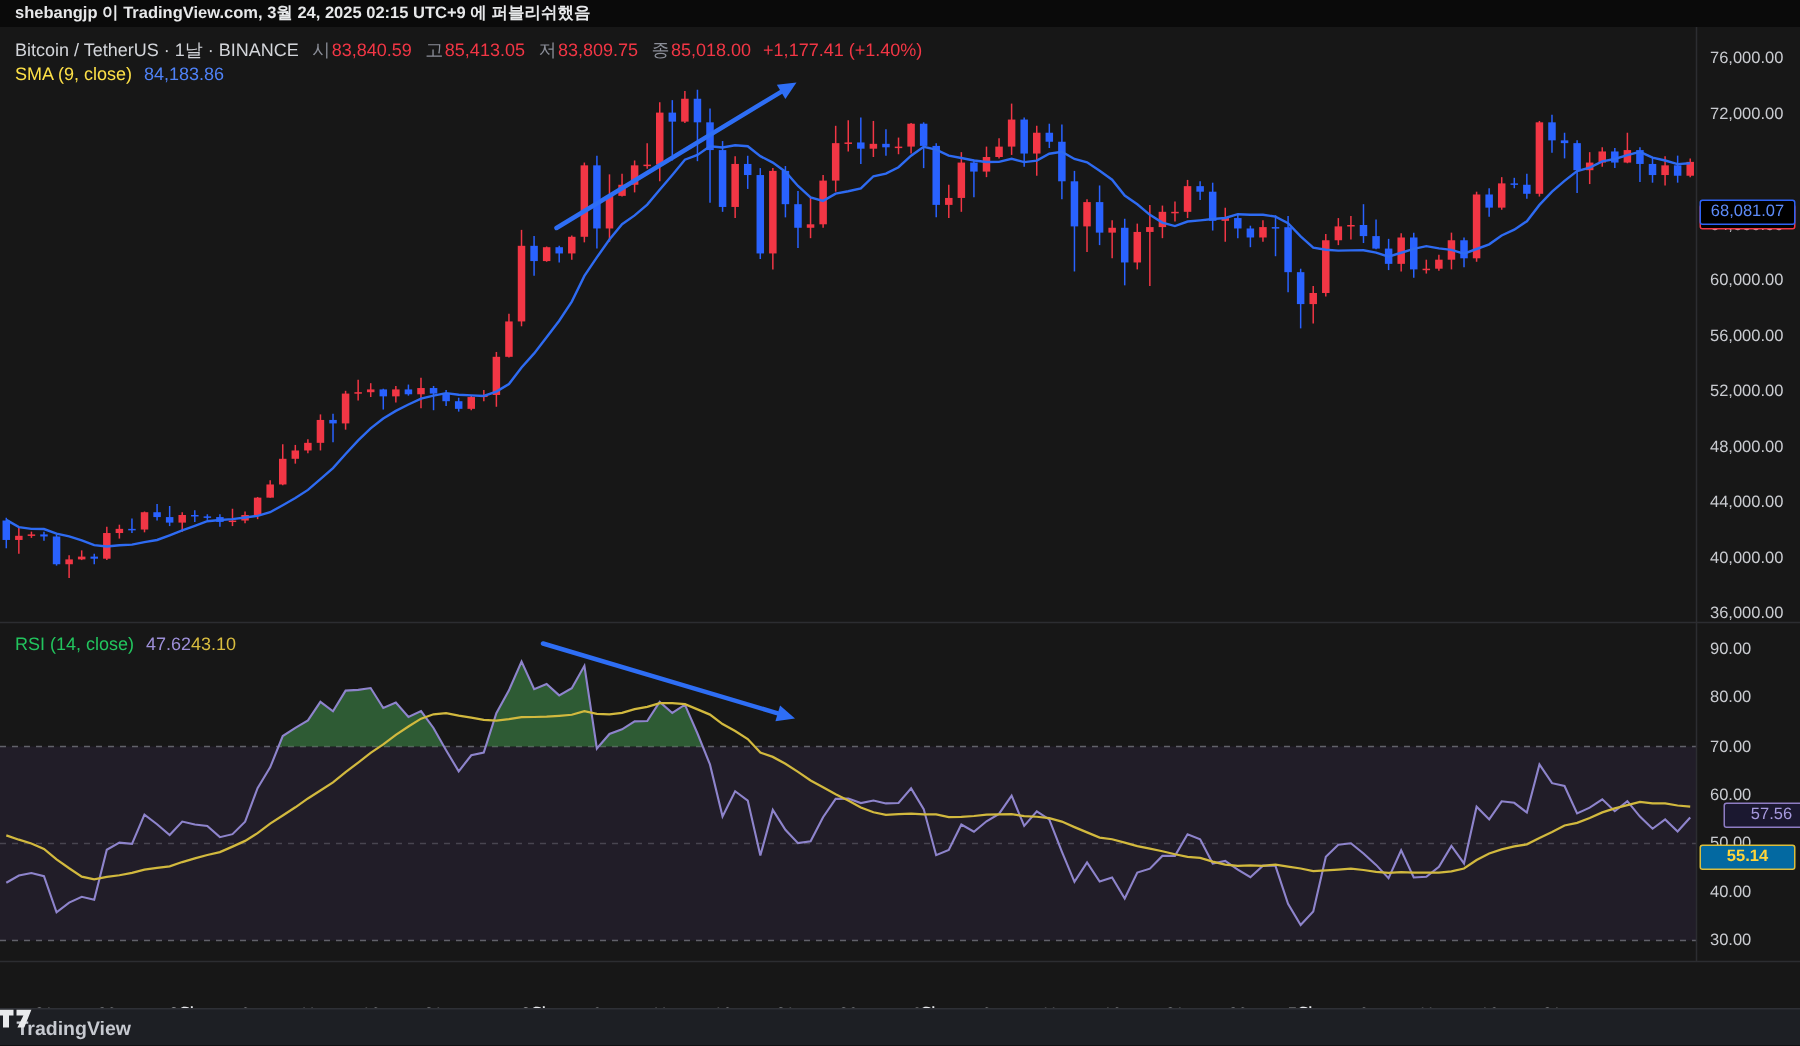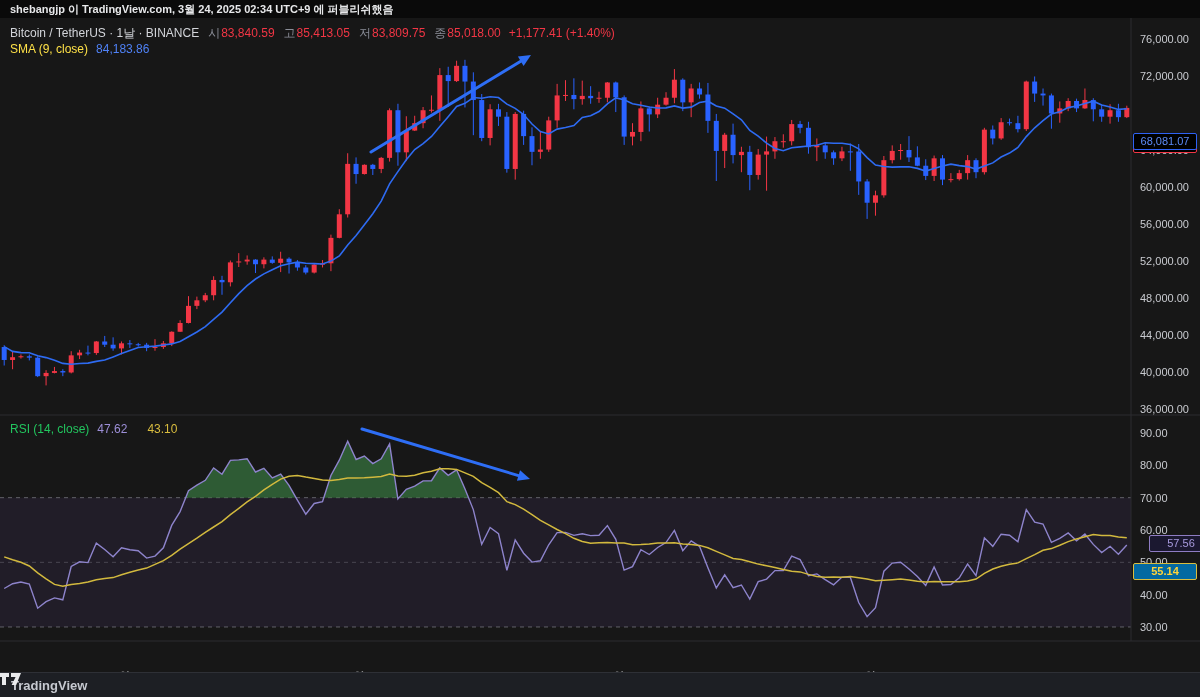"shebangjp 이 TradingView.com, 3월 24," div { text: 02:34 -> 02:15 }
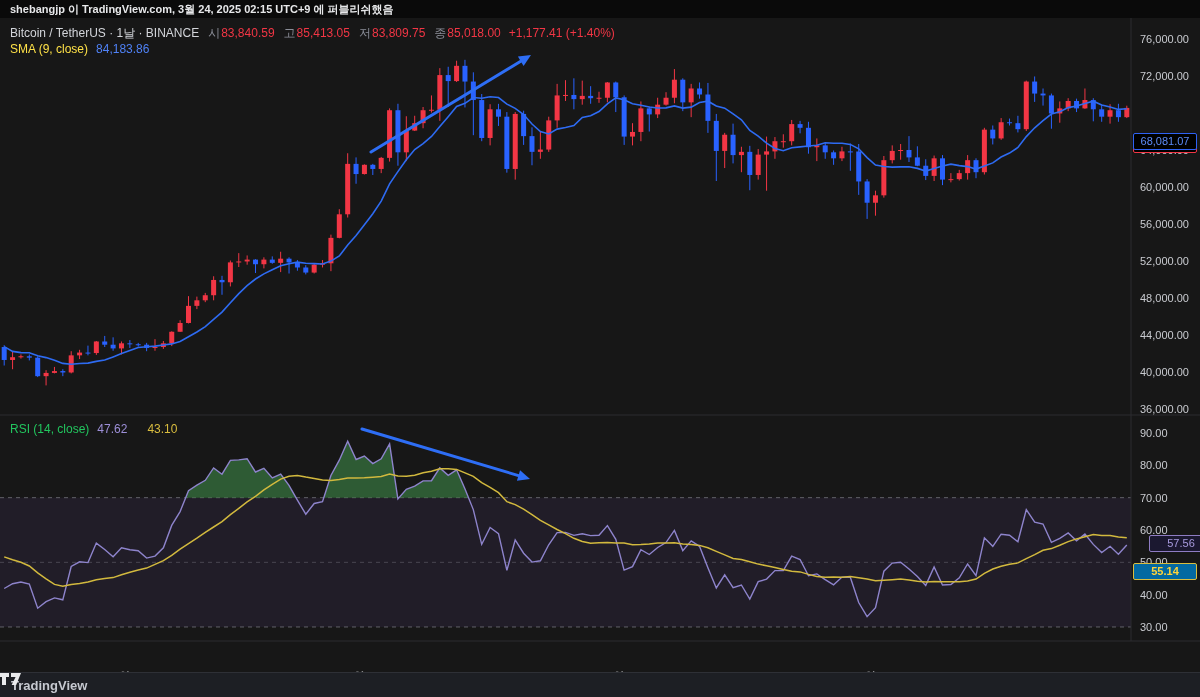"43.10" .legend .val-rsima { margin-left: 20px -> 0 }
